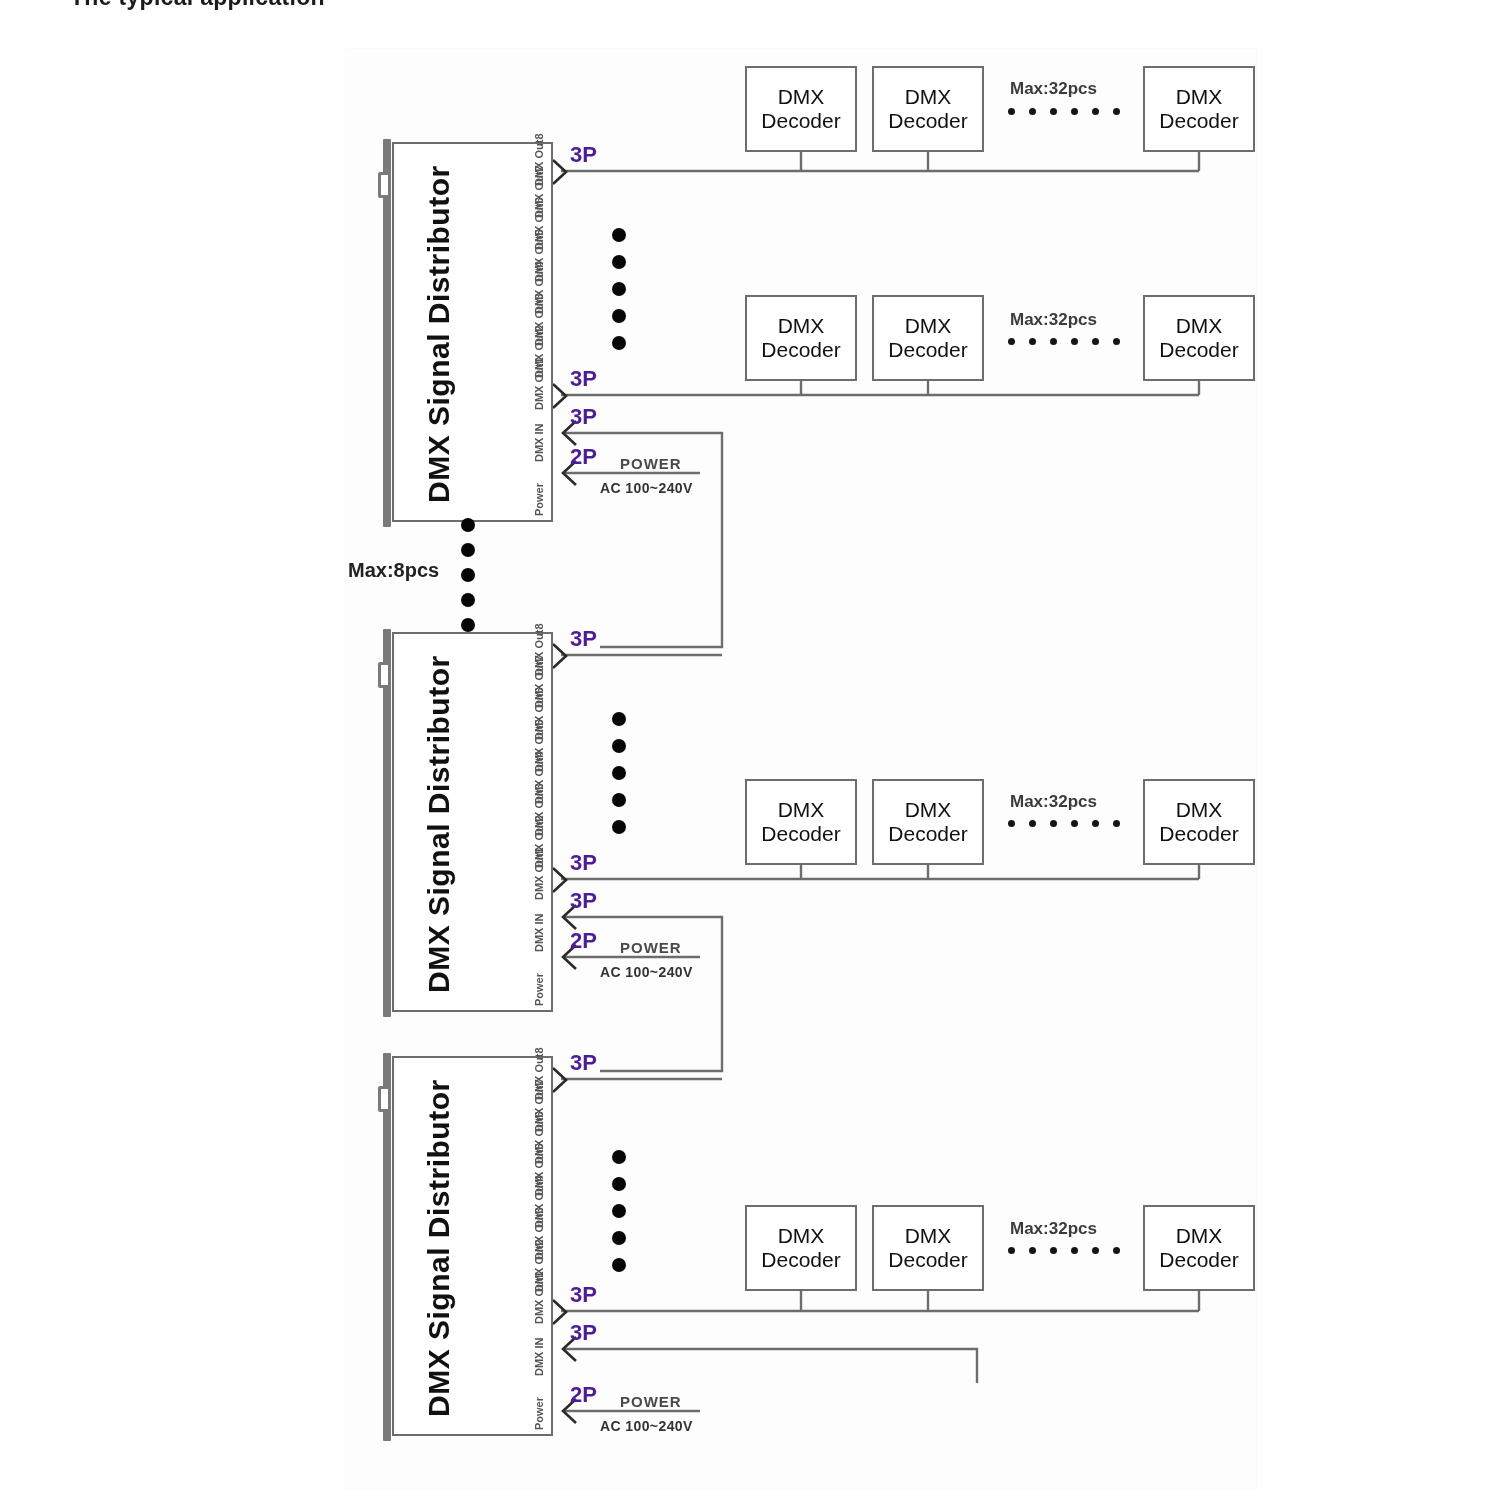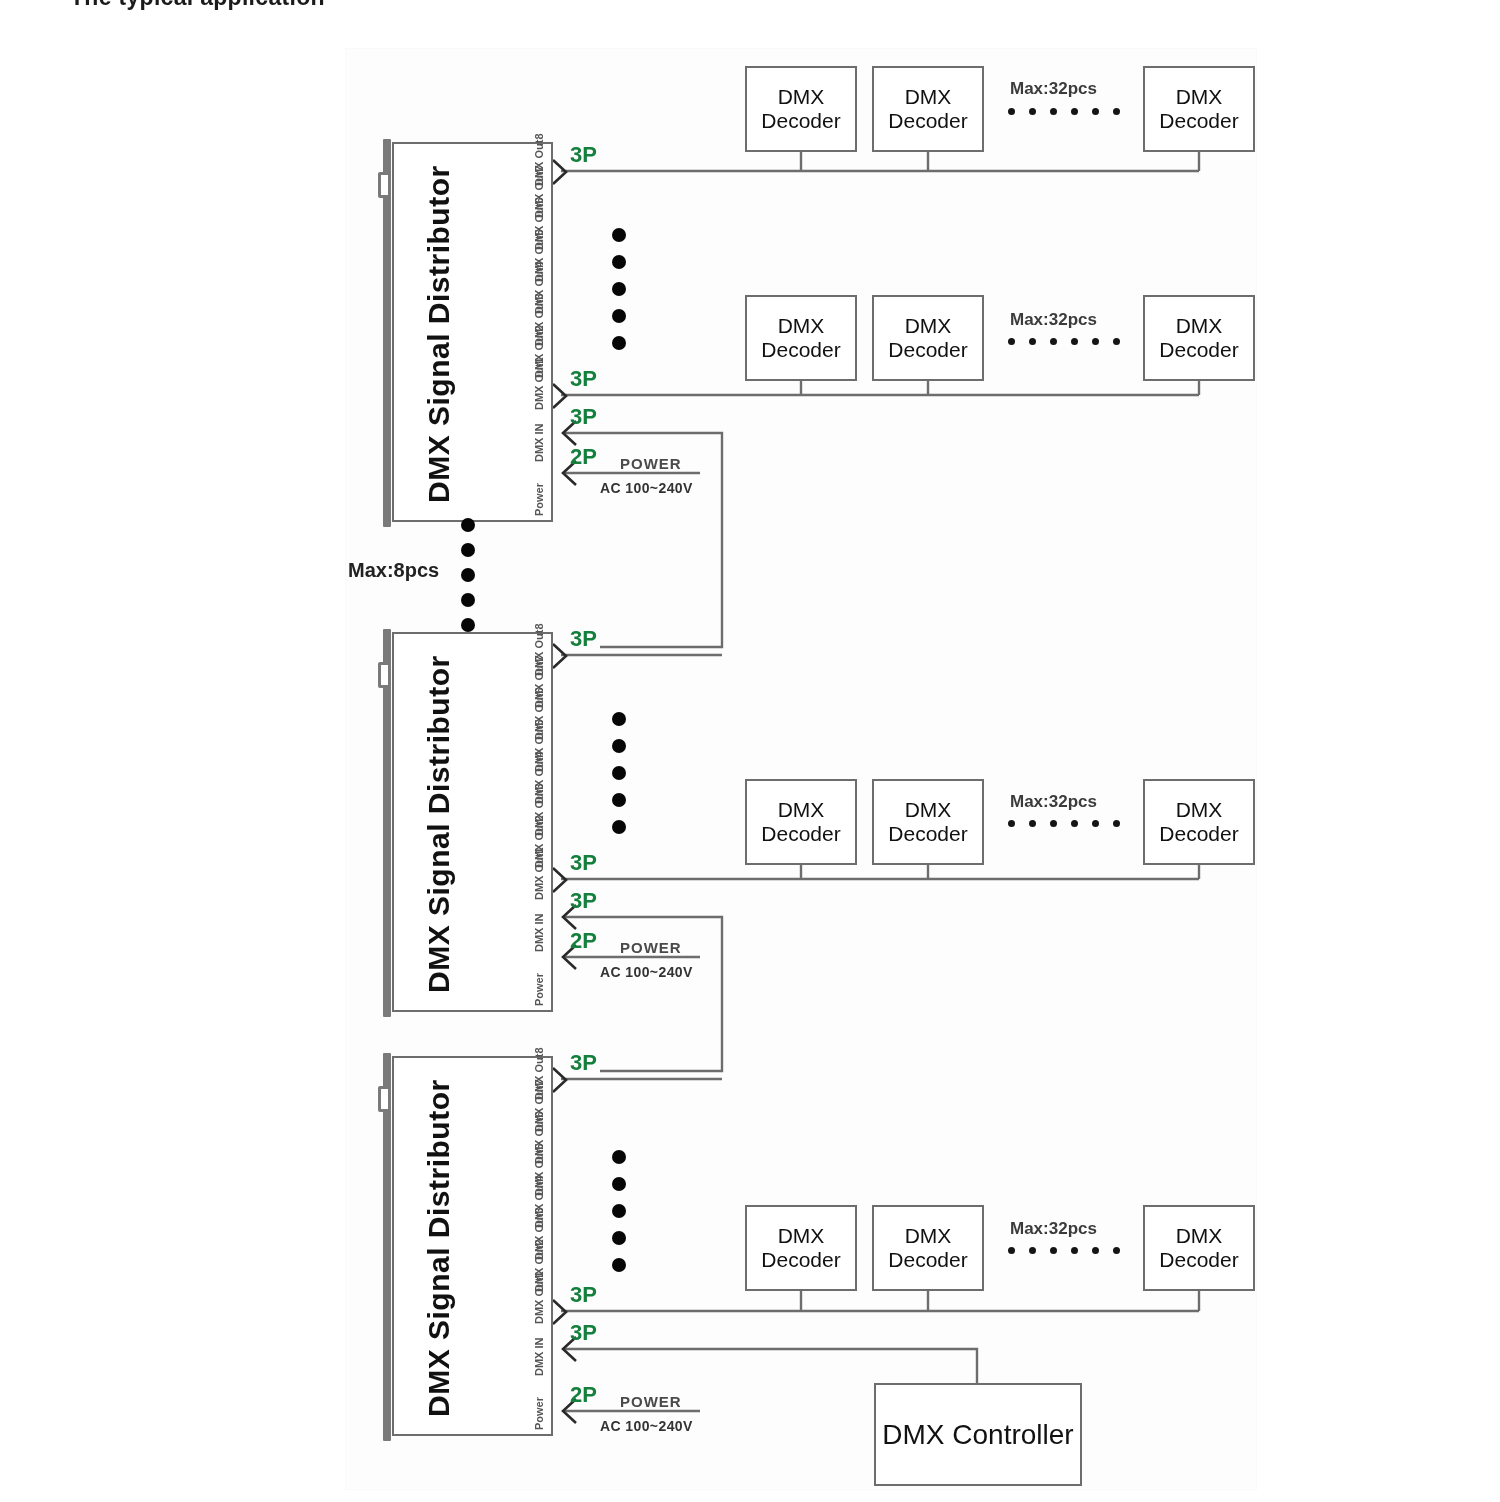"3P" .pin-label { color: #15803d -> #4c1d95 }
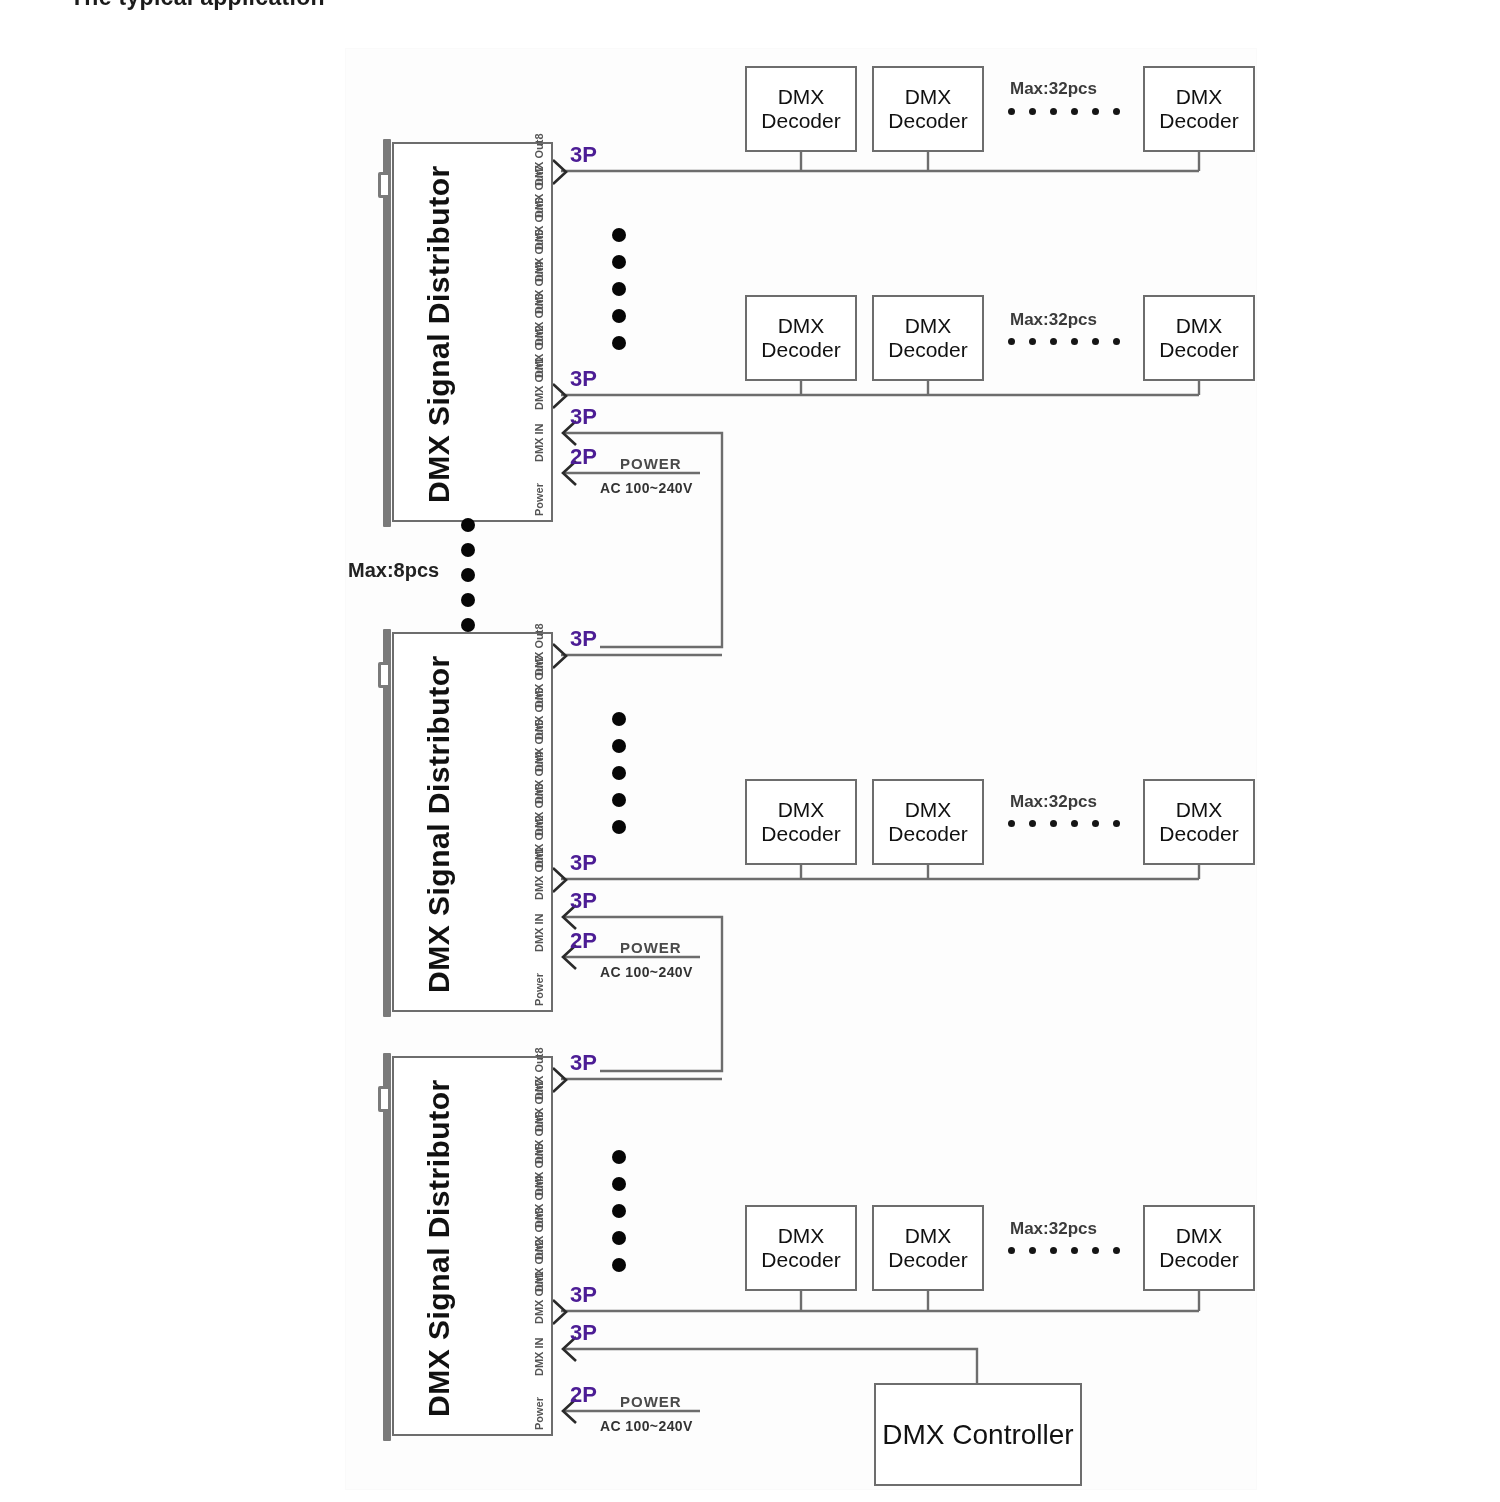"DMX Controller" div.controller { html: <div> <span>DMX Controller</span> </div> -> none }
